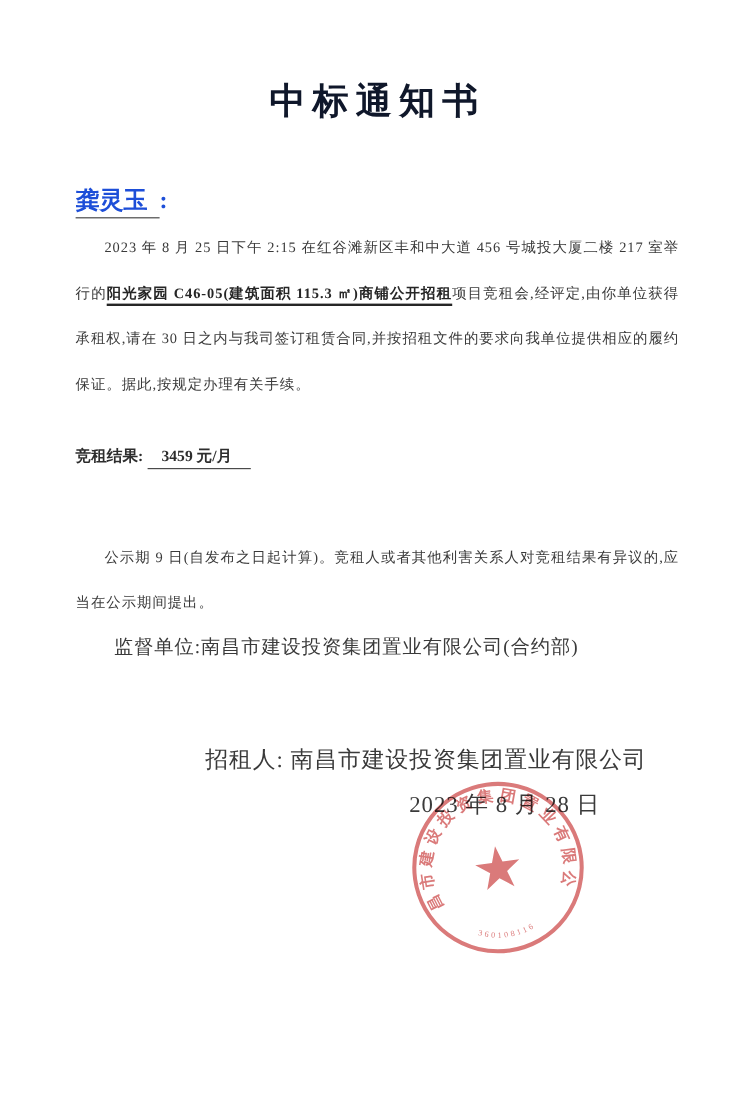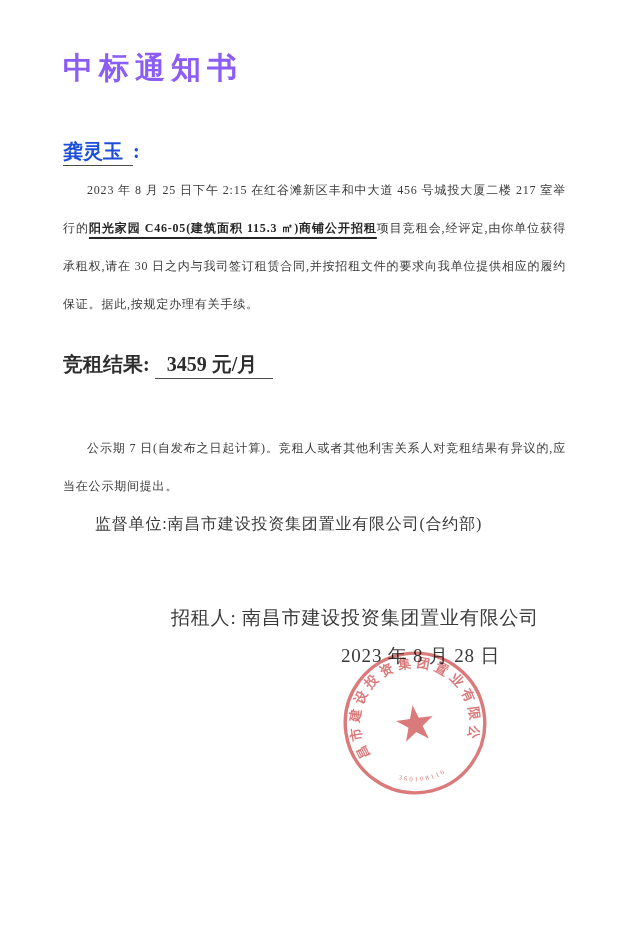"中标通知书" .doc-title { color: #8b5cf6 -> #0f172a; padding-top: 48px -> 64px; text-align: none -> center }
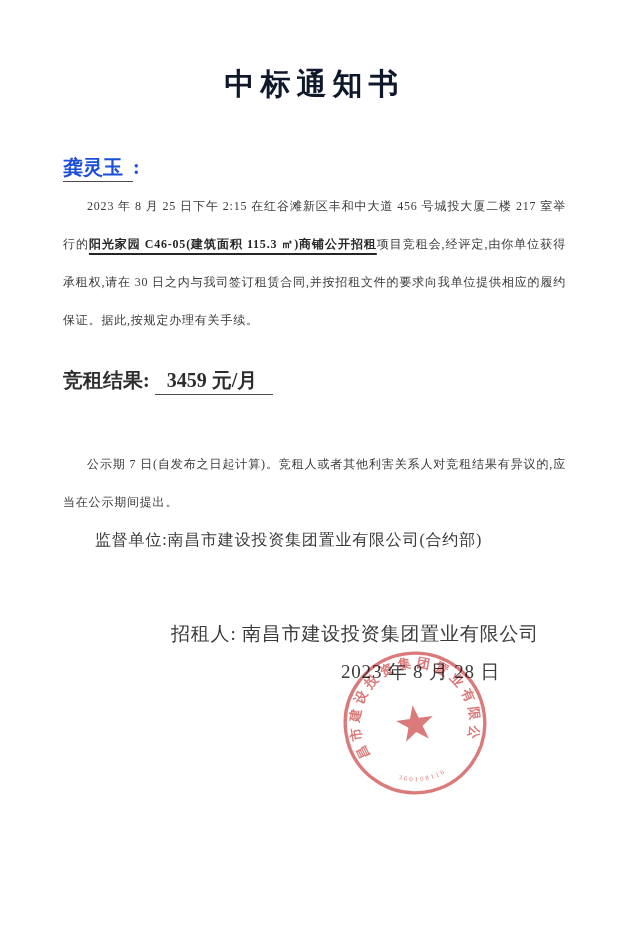"竞租结果: 3459 元/月" .result-line { font-size: 20px -> 13px }
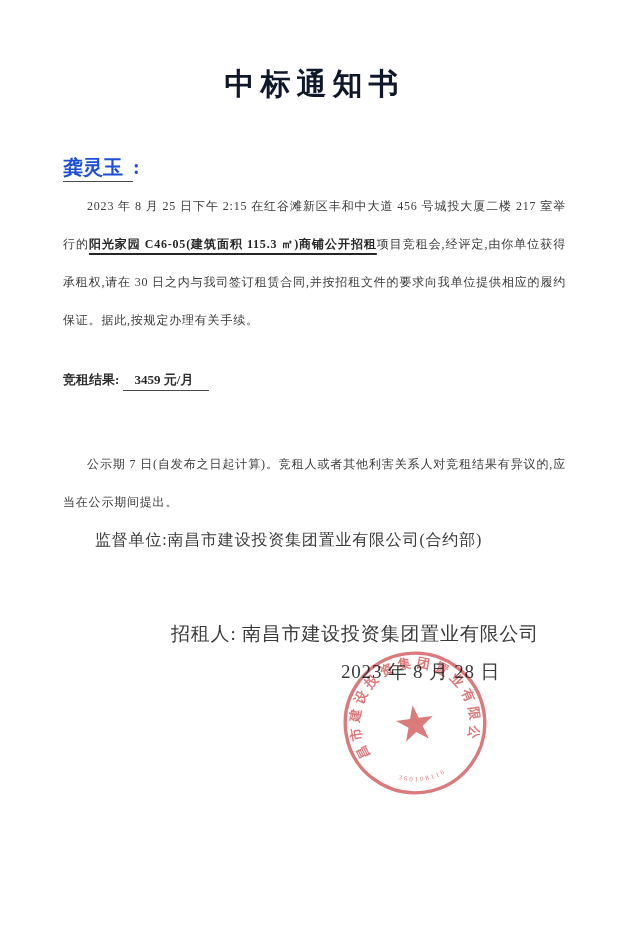"公示期 7" p.para { text: 7 -> 9 }
